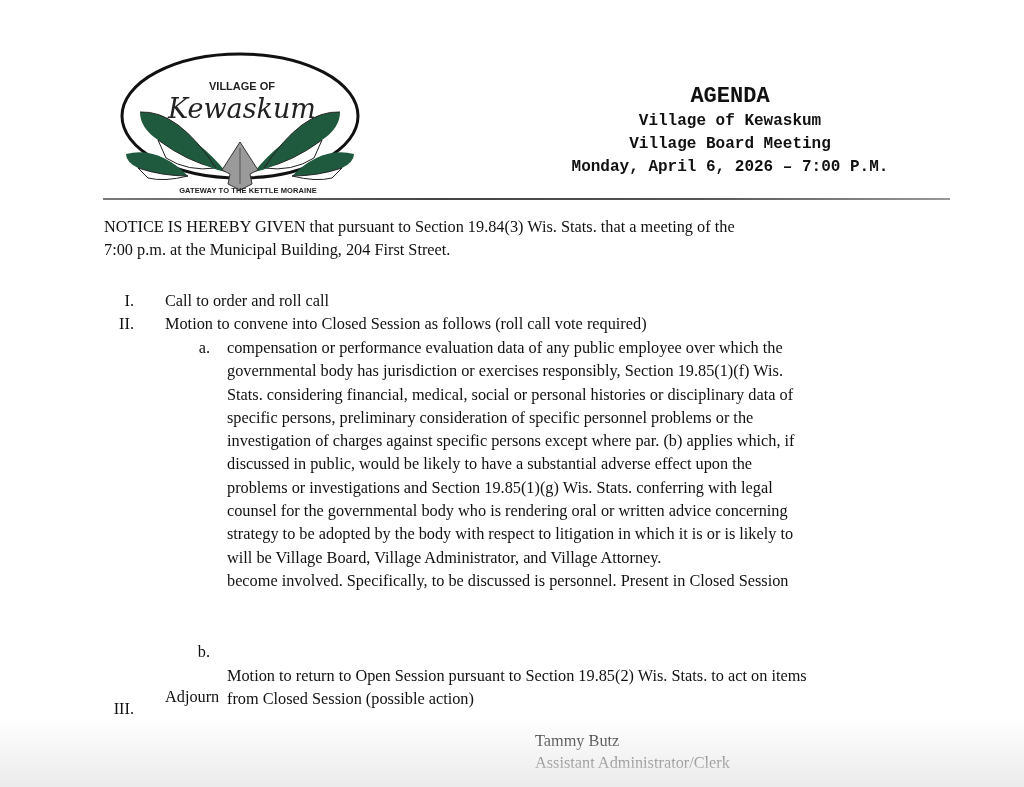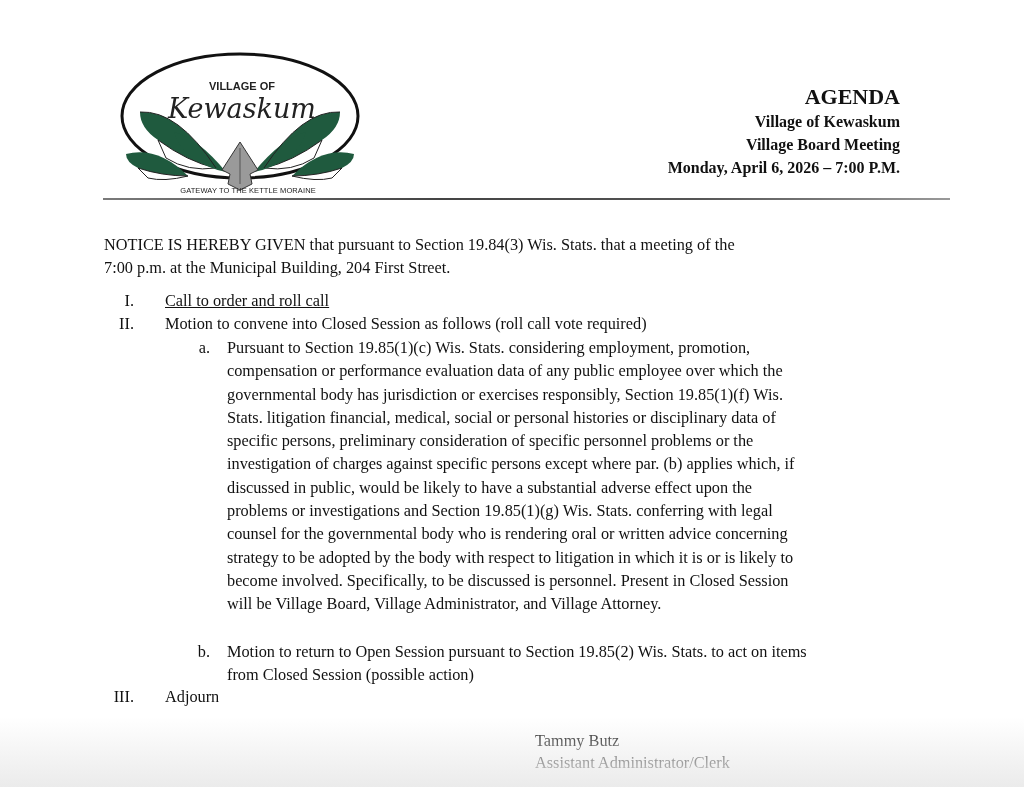"AGENDA" .header-block { font-family: none -> Liberation Mono, monospace; text-align: right -> center }
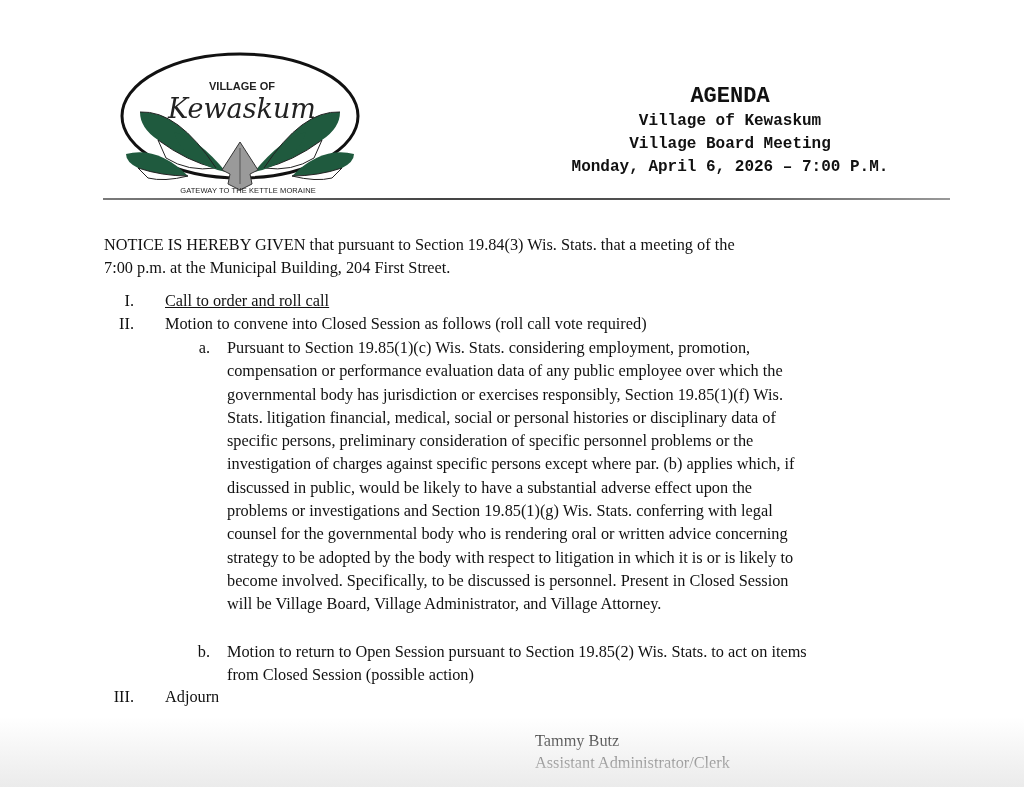"GATEWAY TO THE KETTLE MORAINE" .logo-tagline { font-weight: normal -> bold }
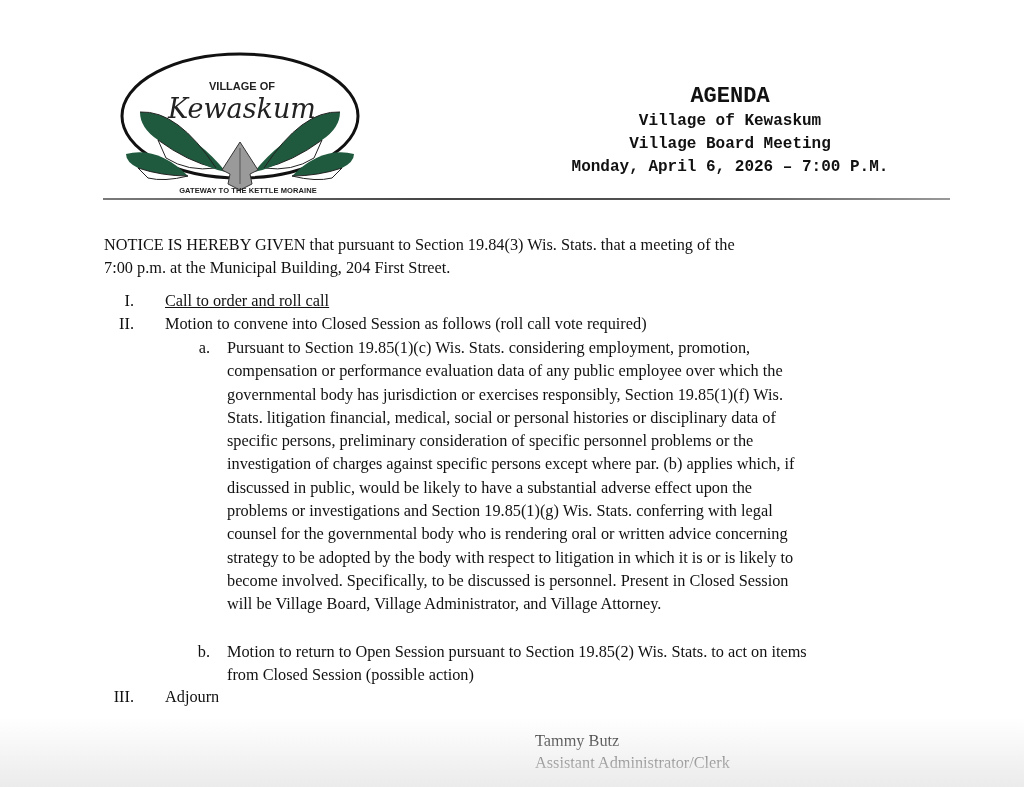"NOTICE IS HEREBY GIVEN that" .notice { margin-top: 18px -> none }
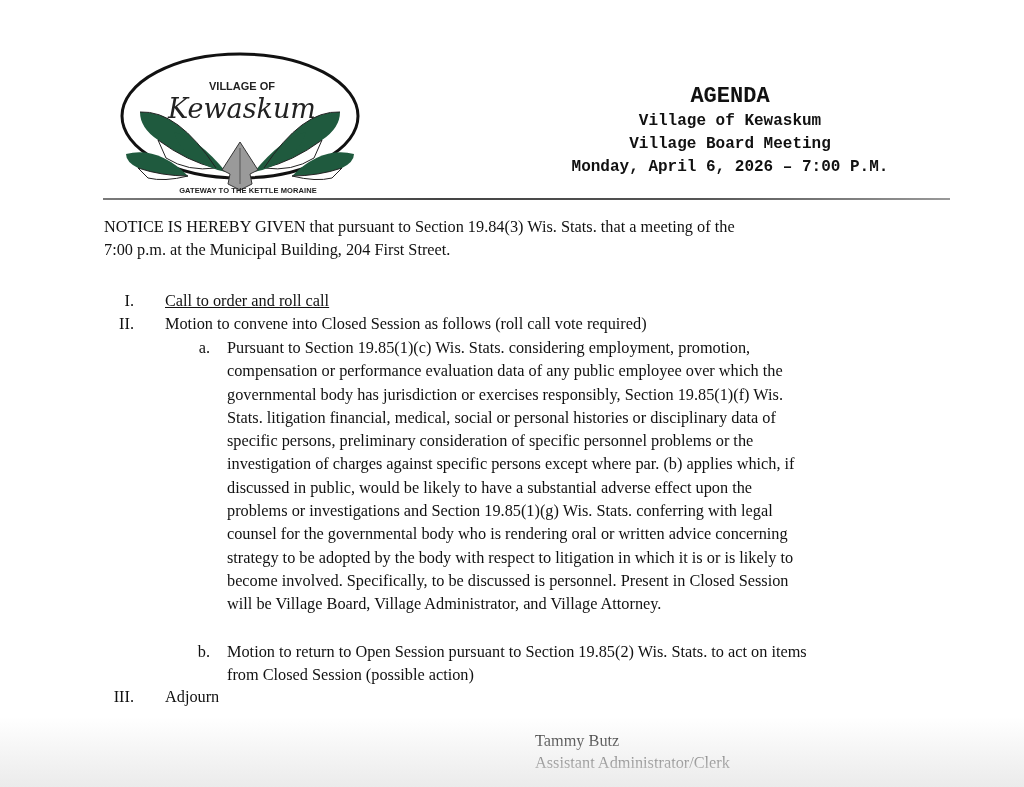"Call to order and roll" span.item-text { text-decoration: underline -> none }
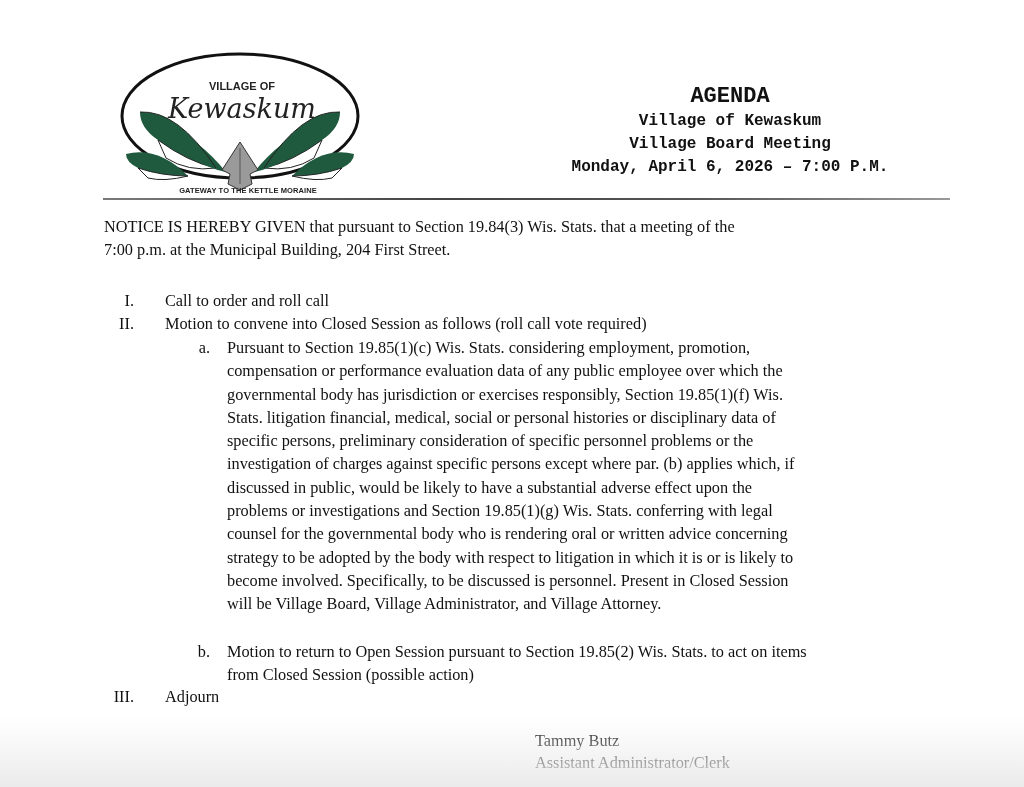"Pursuant to Section 19.85(1)(c) Wis." div { html: <div>Pursuant to Section 19.85(1)(c) Wis. Stats. considering employment, promotion,</div> -> none }
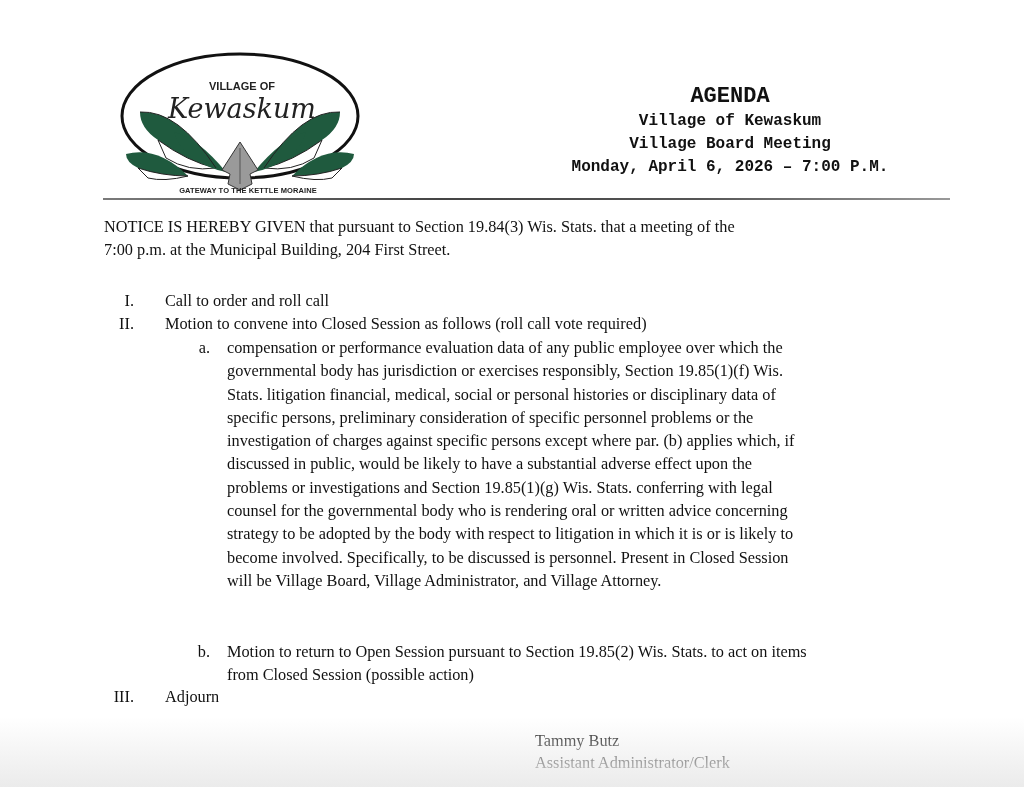"Stats. litigation financial, medical," div { text: litigation -> considering }
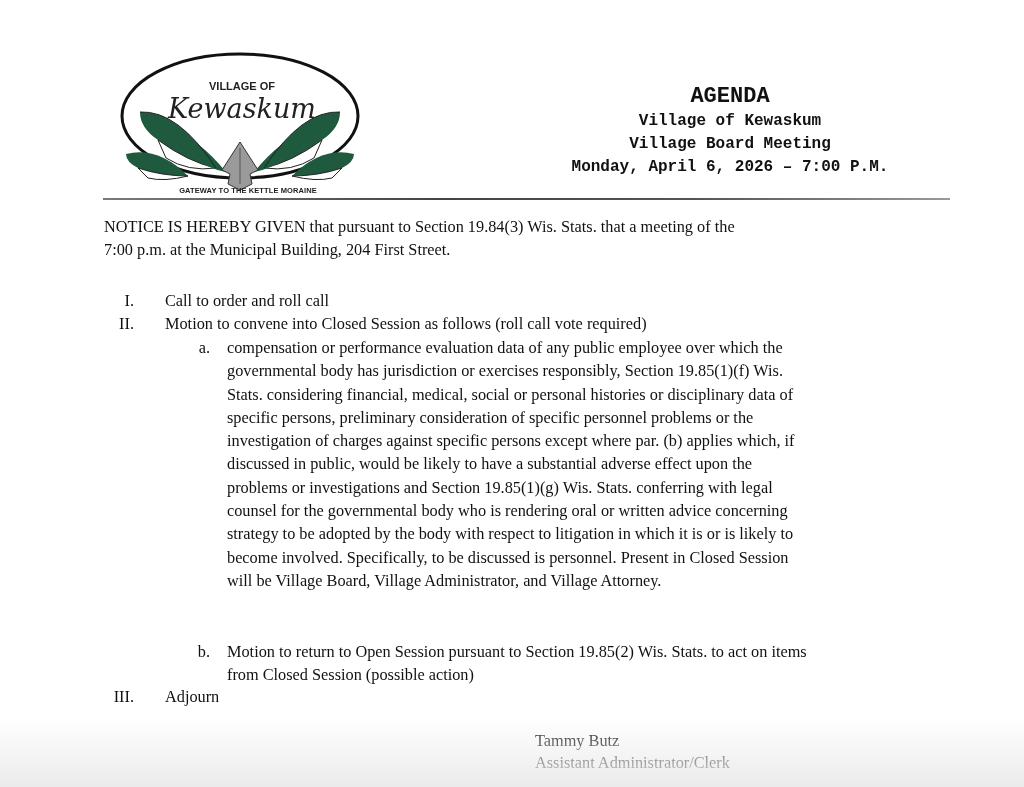"become involved. Specifically, to be" div { order: before "will be Village Board, Village" -> after "will be Village Board, Village" }
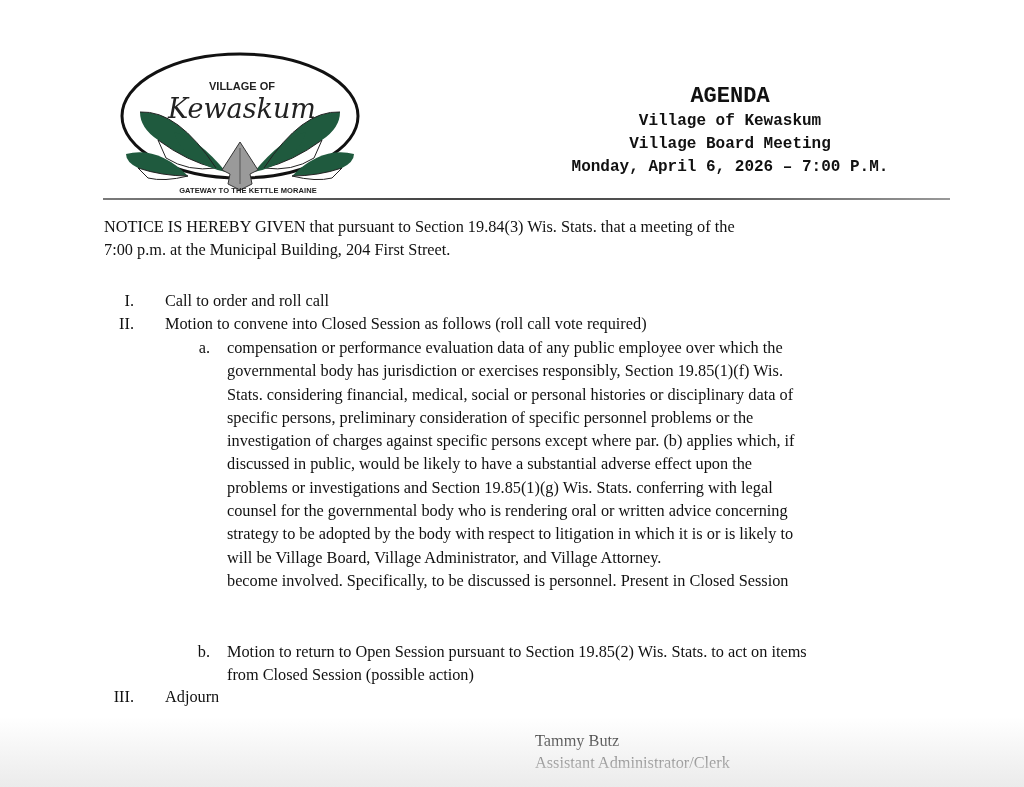"Motion to return to Open" div.subitem-text { margin-top: none -> 24px }
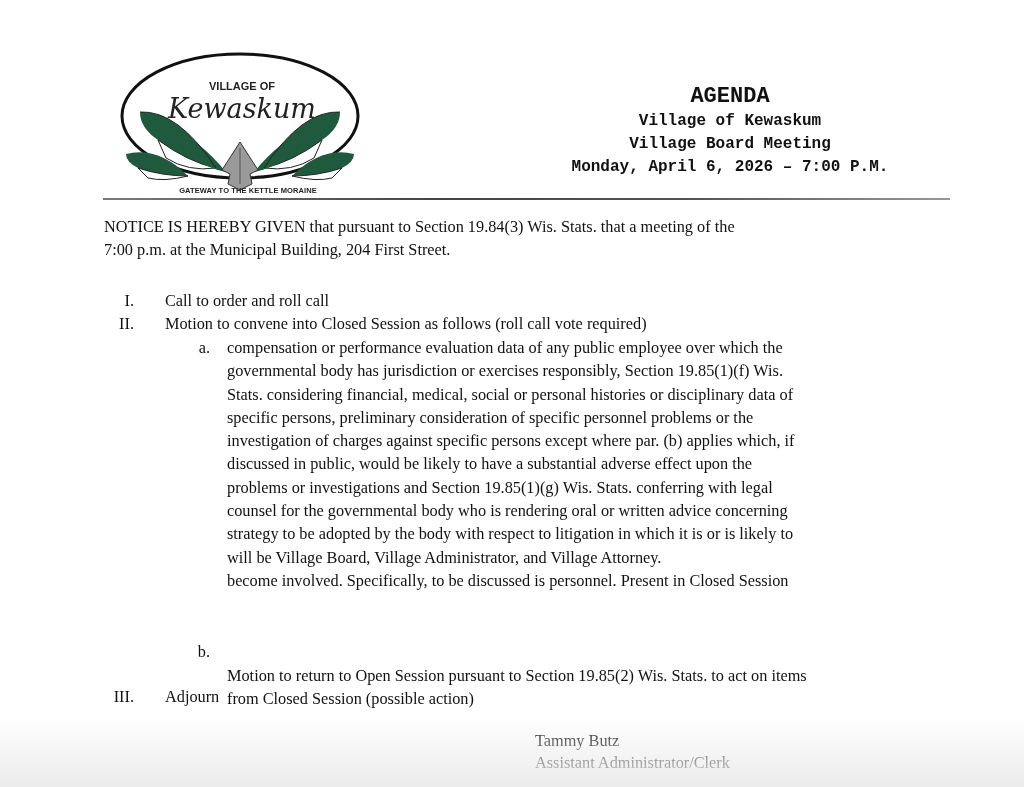"III." span.roman { margin-top: none -> 12px }
